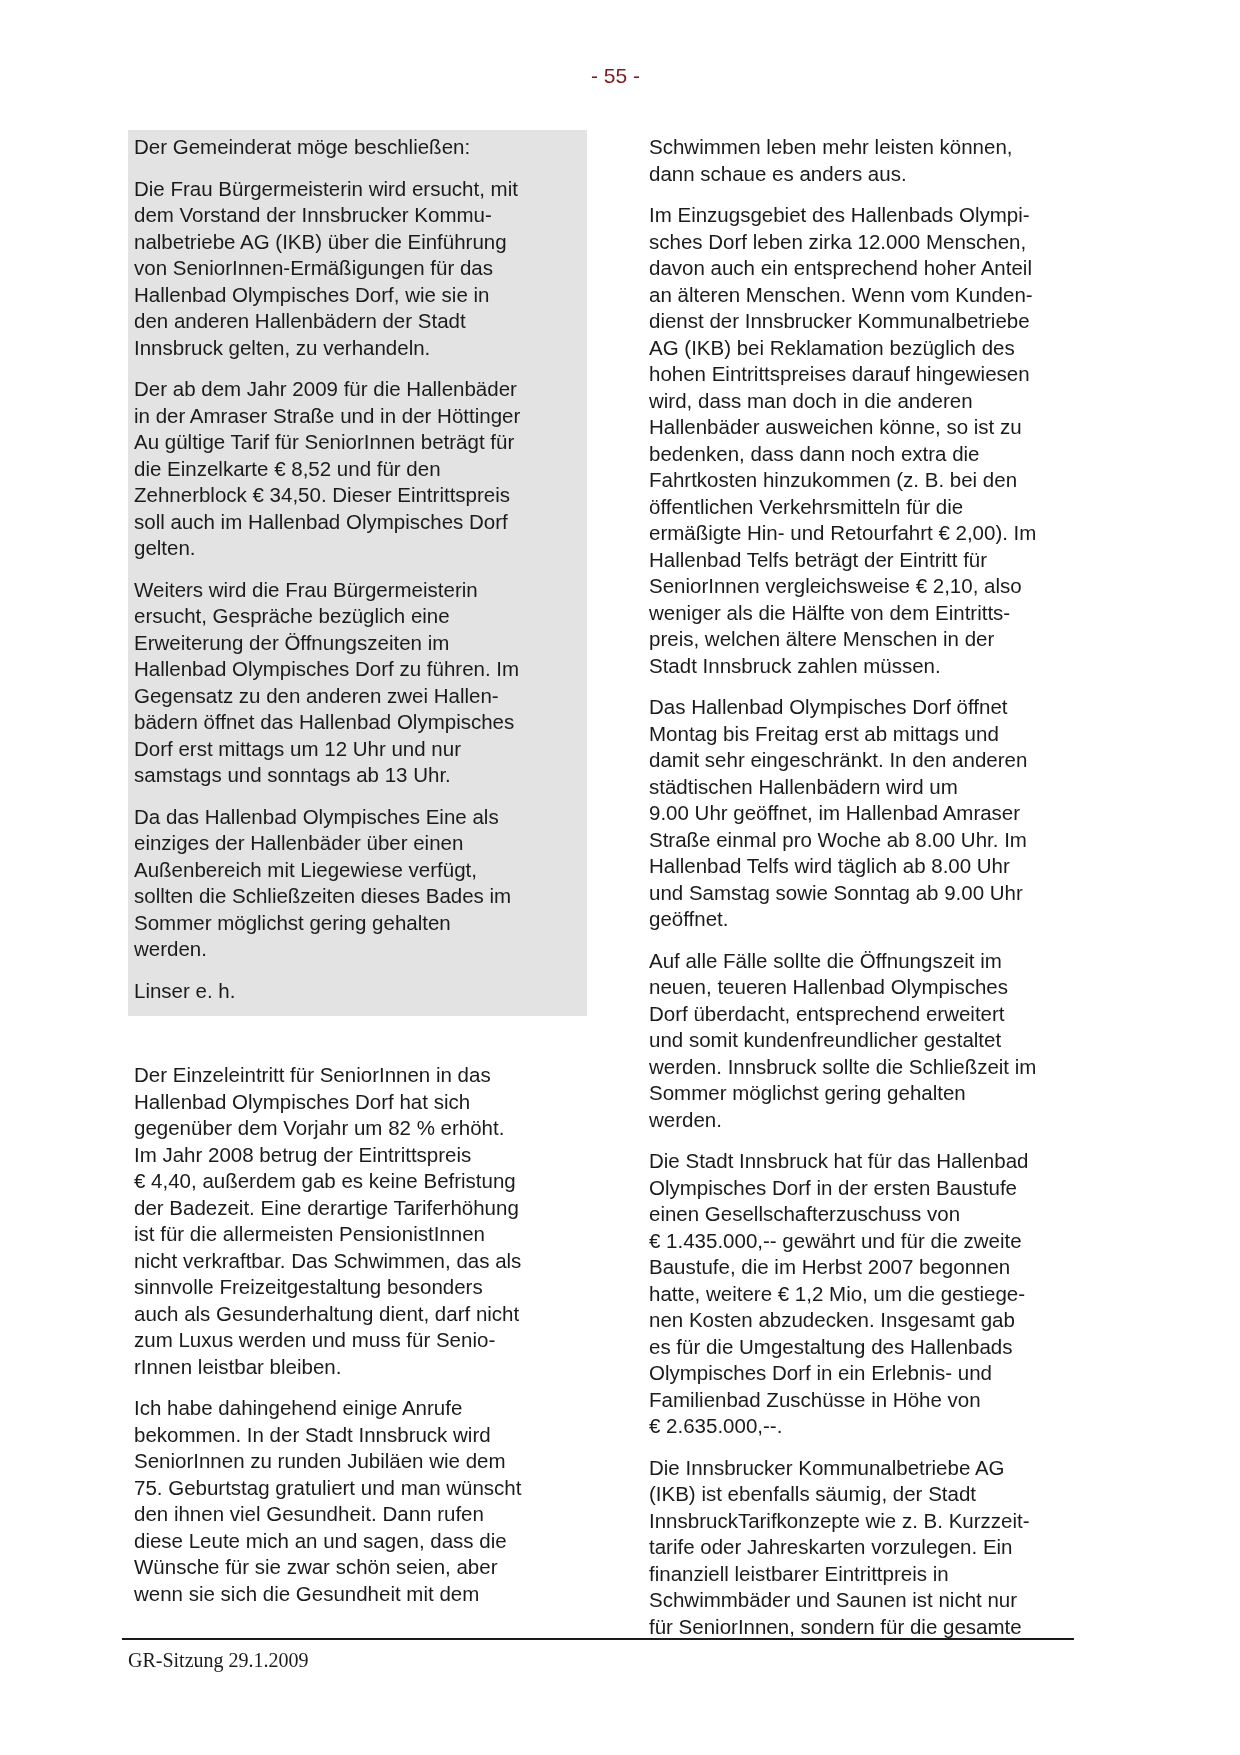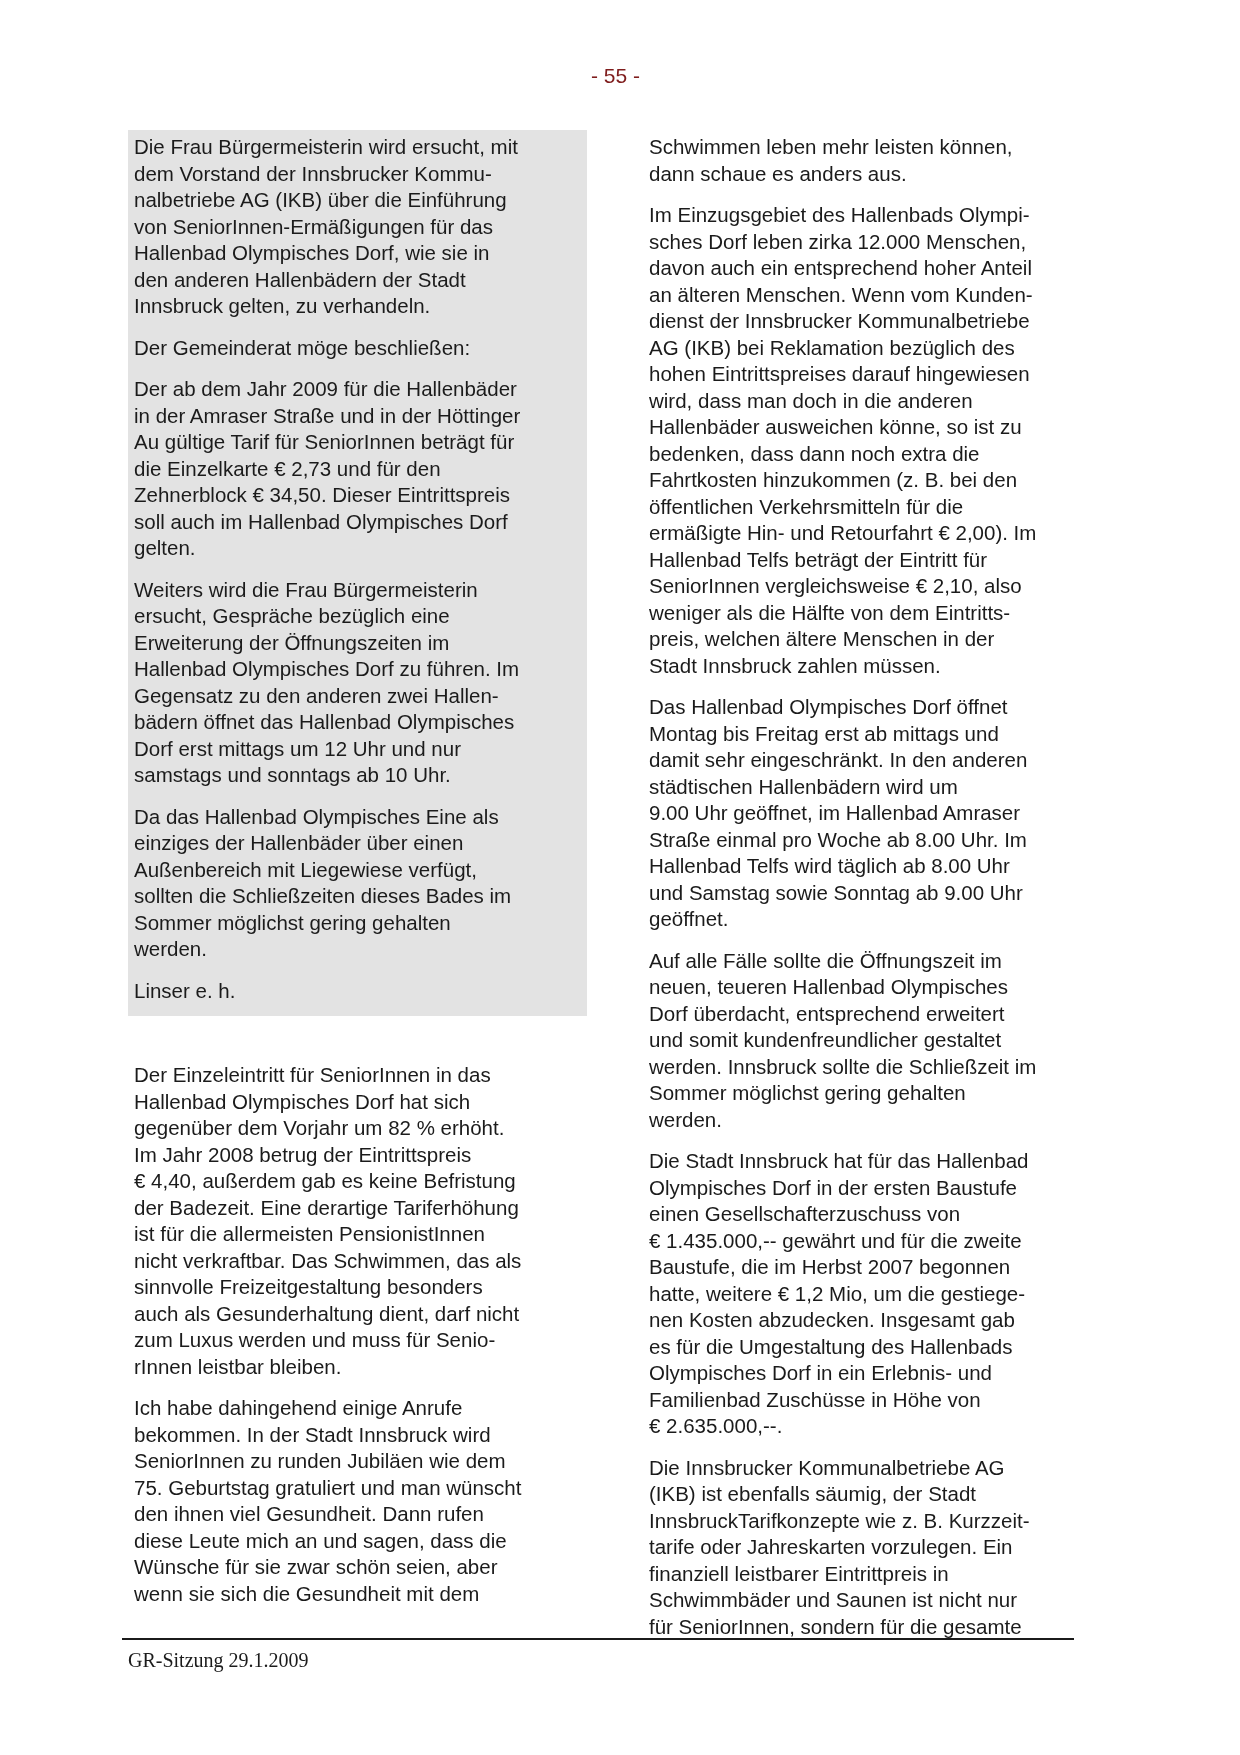"Die Frau Bürgermeisterin wird ersucht," p { order: before "Der Gemeinderat möge beschließen:" -> after "Der Gemeinderat möge beschließen:" }
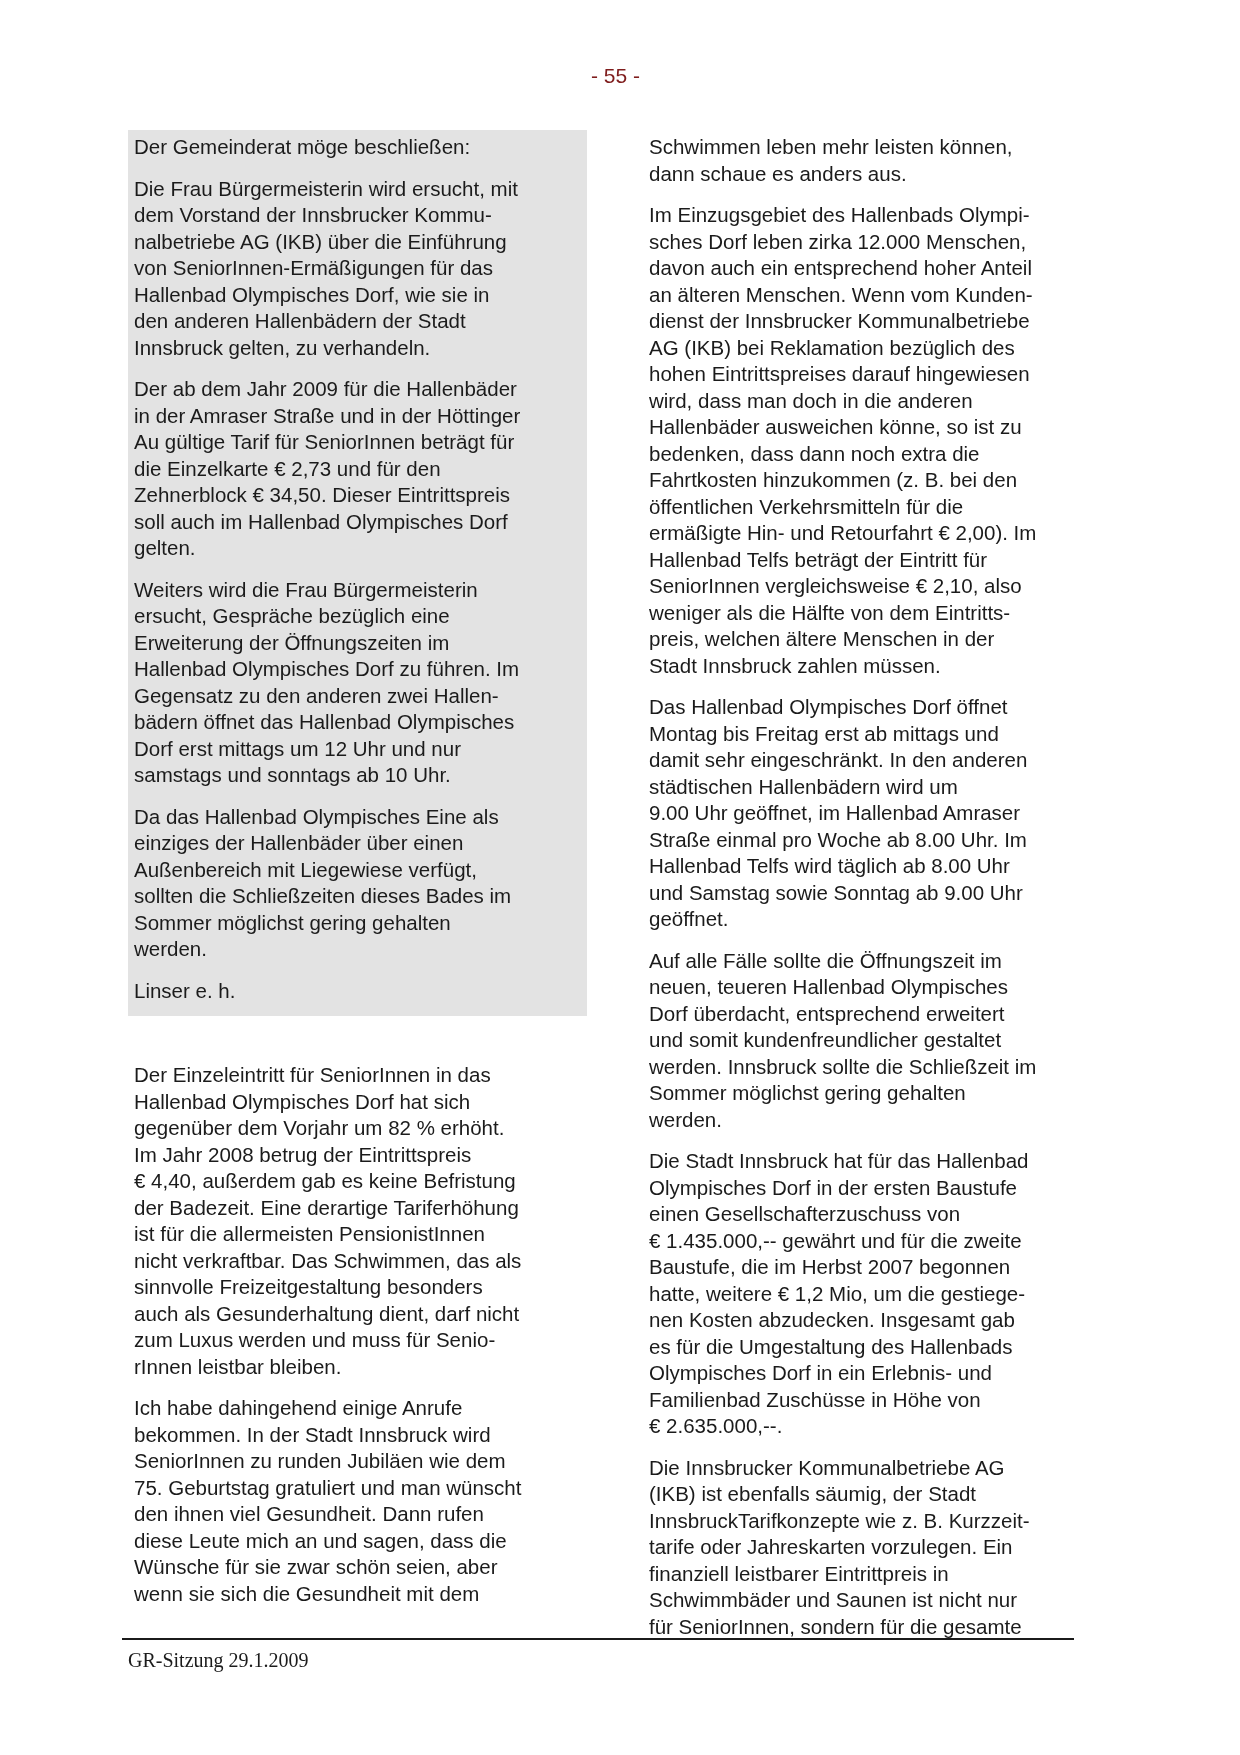"Der ab dem Jahr 2009" p { text: 2,73 -> 8,52 }
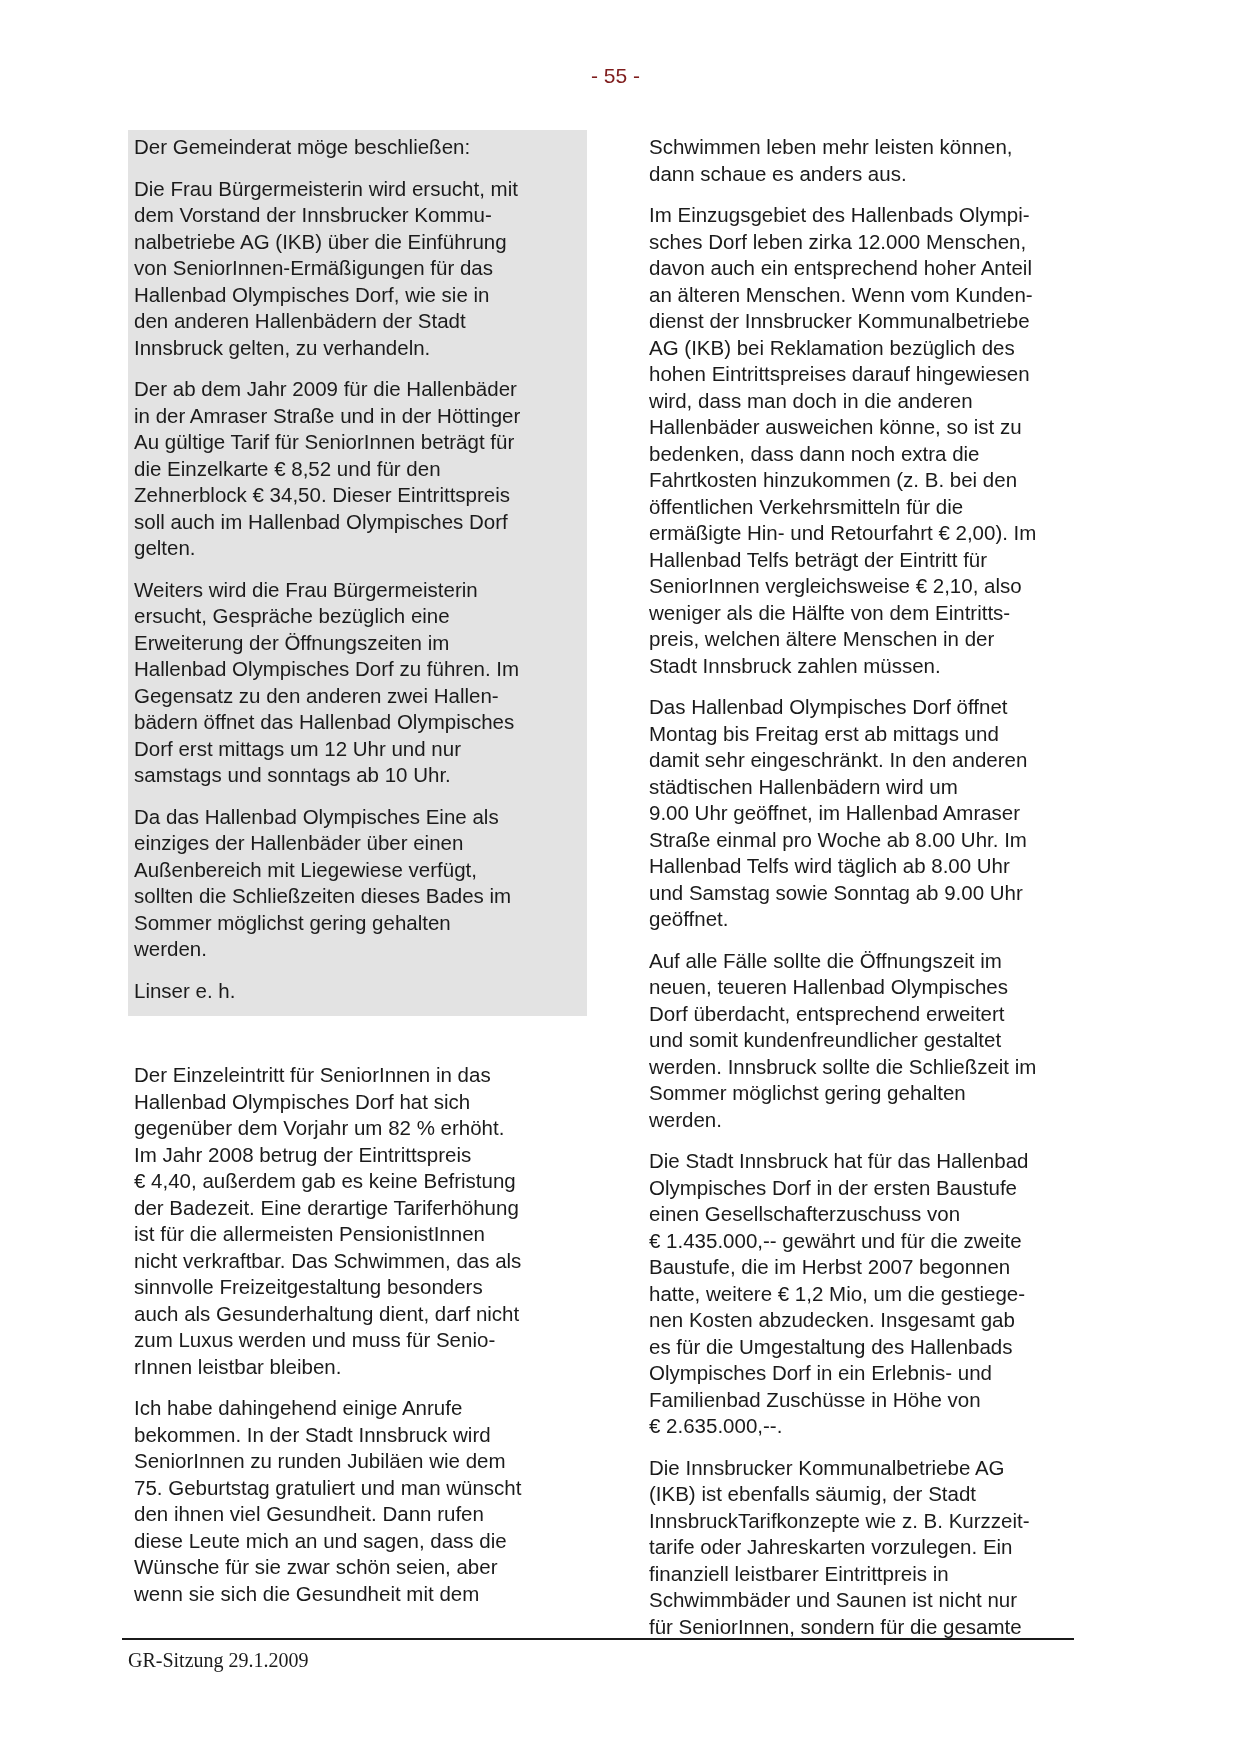"Weiters wird die Frau Bürgermeisterin" p { text: 10 -> 13 }
